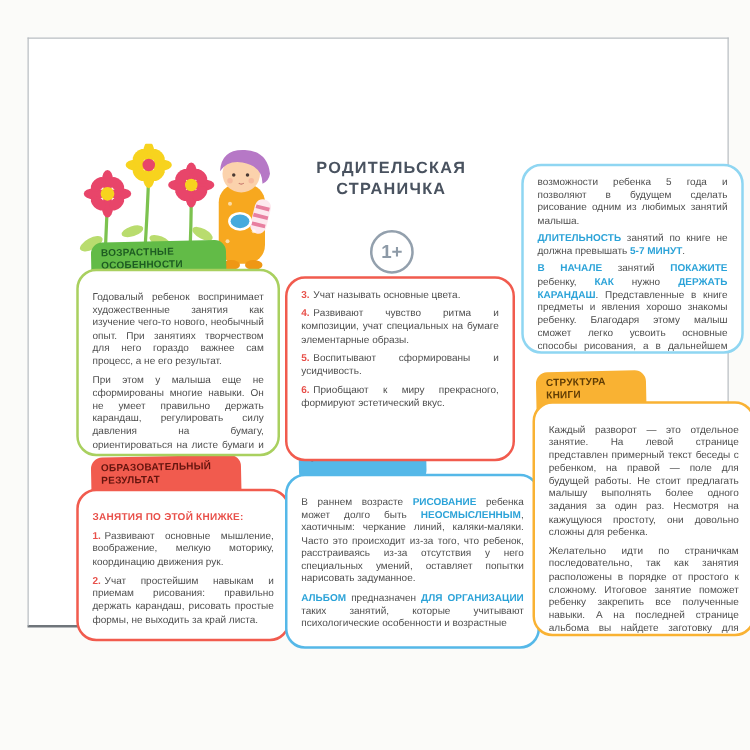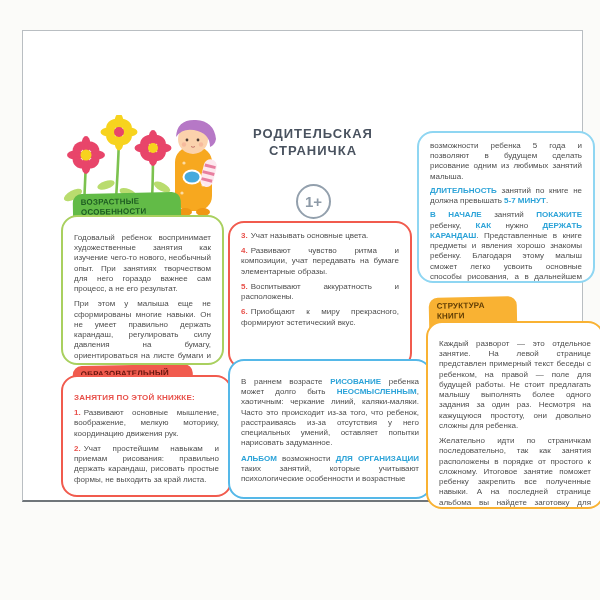"Развивают чувство ритма и композиции," span { text: передавать -> специальных }
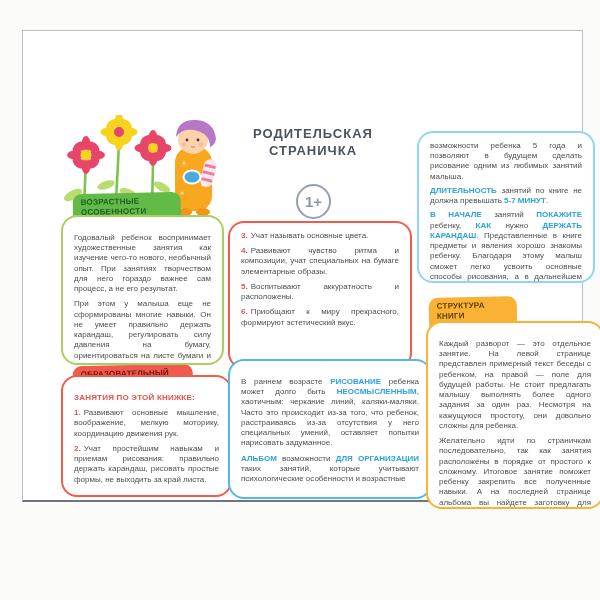"Воспитывают аккуратность и расположены." span { text: аккуратность и расположены -> сформированы и усидчивость }
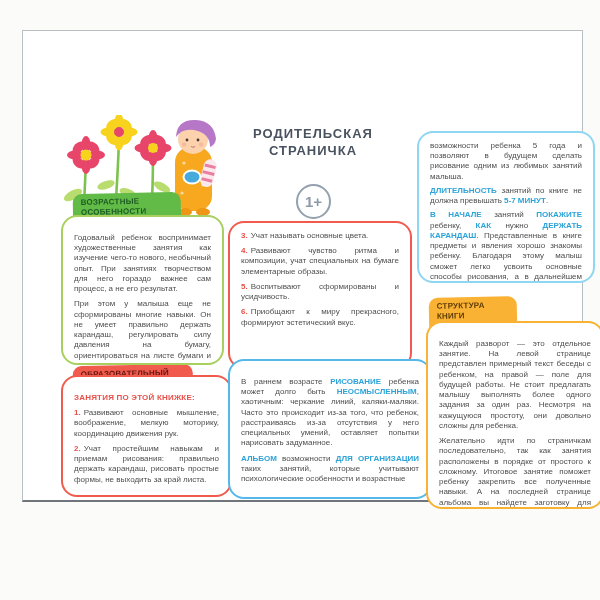"В раннем возрасте РИСОВАНИЕ ребенка" .box.blue-box { top: 328px -> 348px }
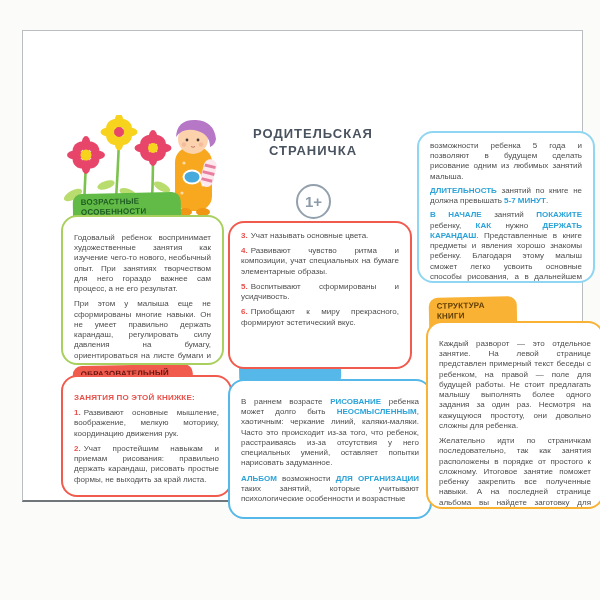"ЗАНЯТИЯ ПО ЭТОЙ КНИЖКЕ:" .box.red-box { top: 344px -> 360px }
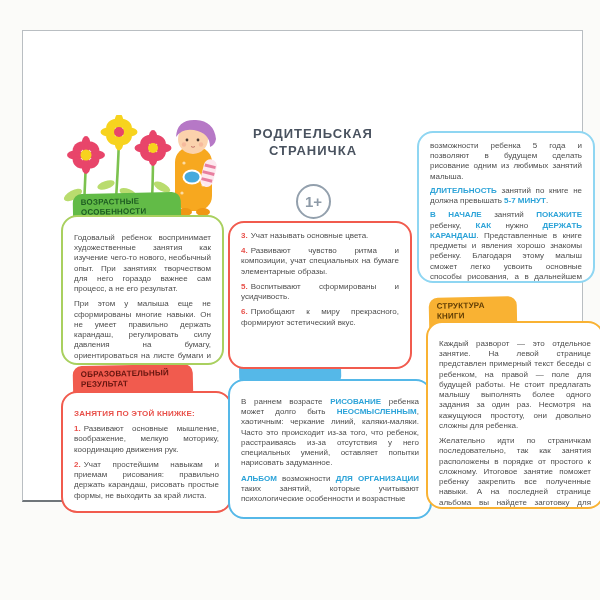"возможности" span { text: возможности -> предназначен }
